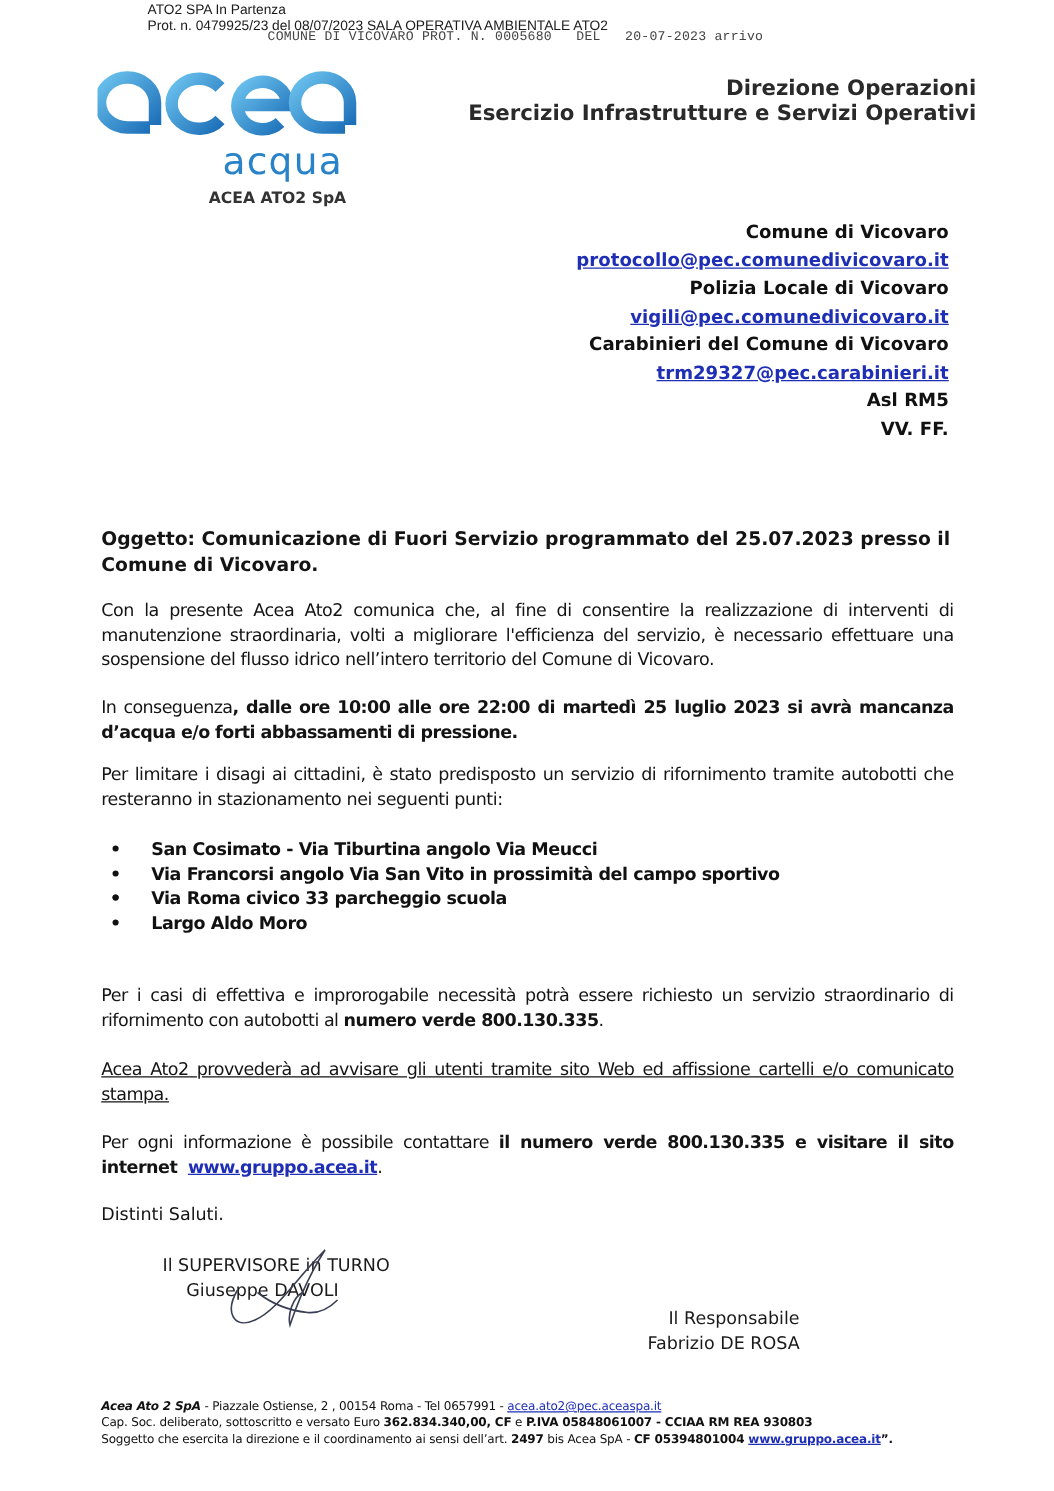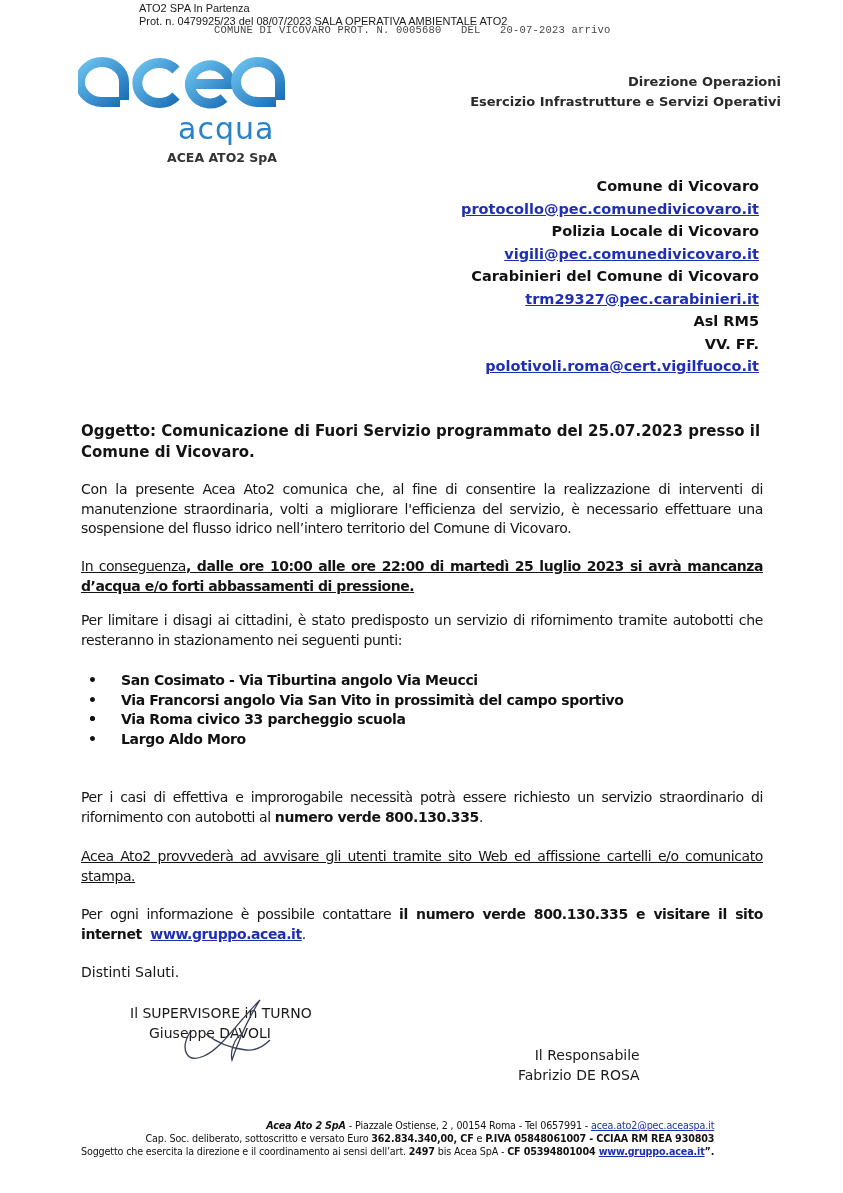"ATO2 SPA In Partenza" .stamp { left: 139px -> 118px }
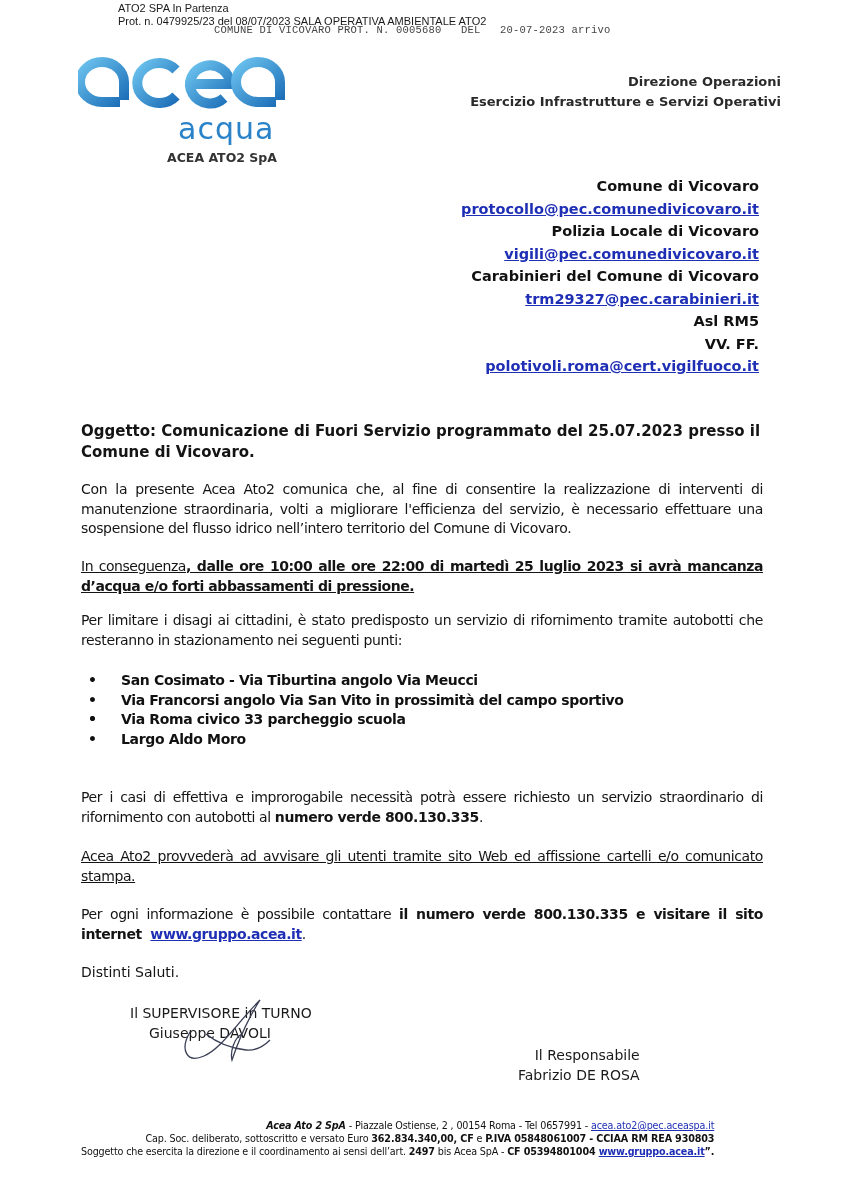"Direzione Operazioni" .dept { font-size: 13px -> 17px; top: 72px -> 62px }
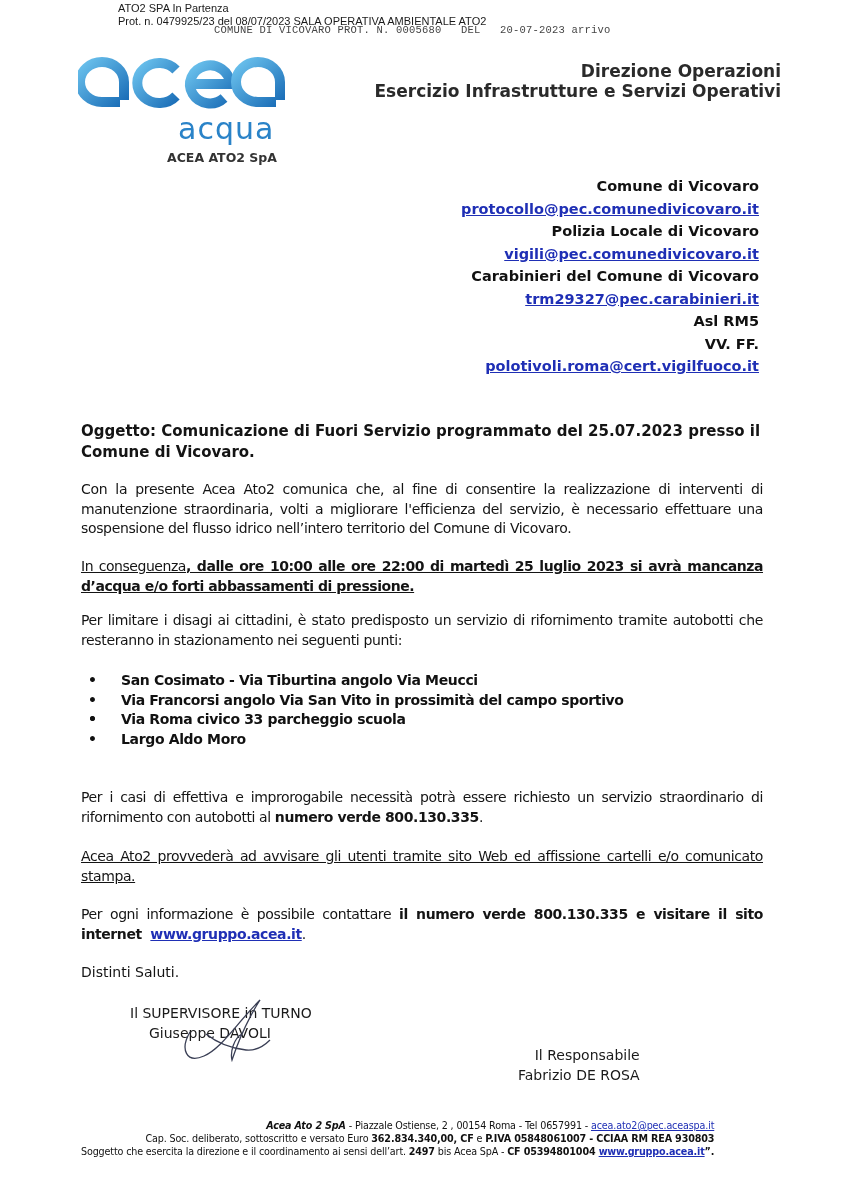"polotivoli.roma@cert.vigilfuoco.it" a.mail { html: <a>polotivoli.roma@cert.vigilfuoco.it</a> -> none }
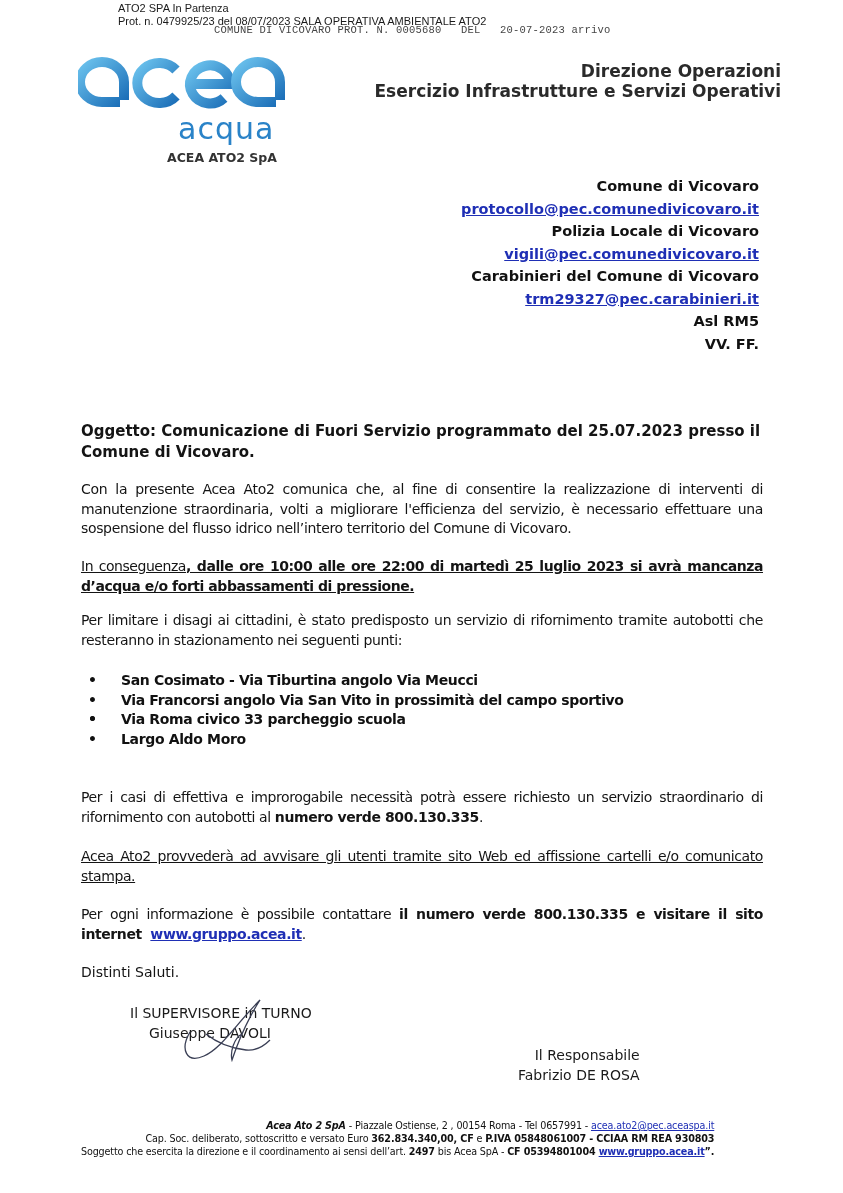"In conseguenza, dalle ore 10:00" .p2 { text-decoration: underline -> none }
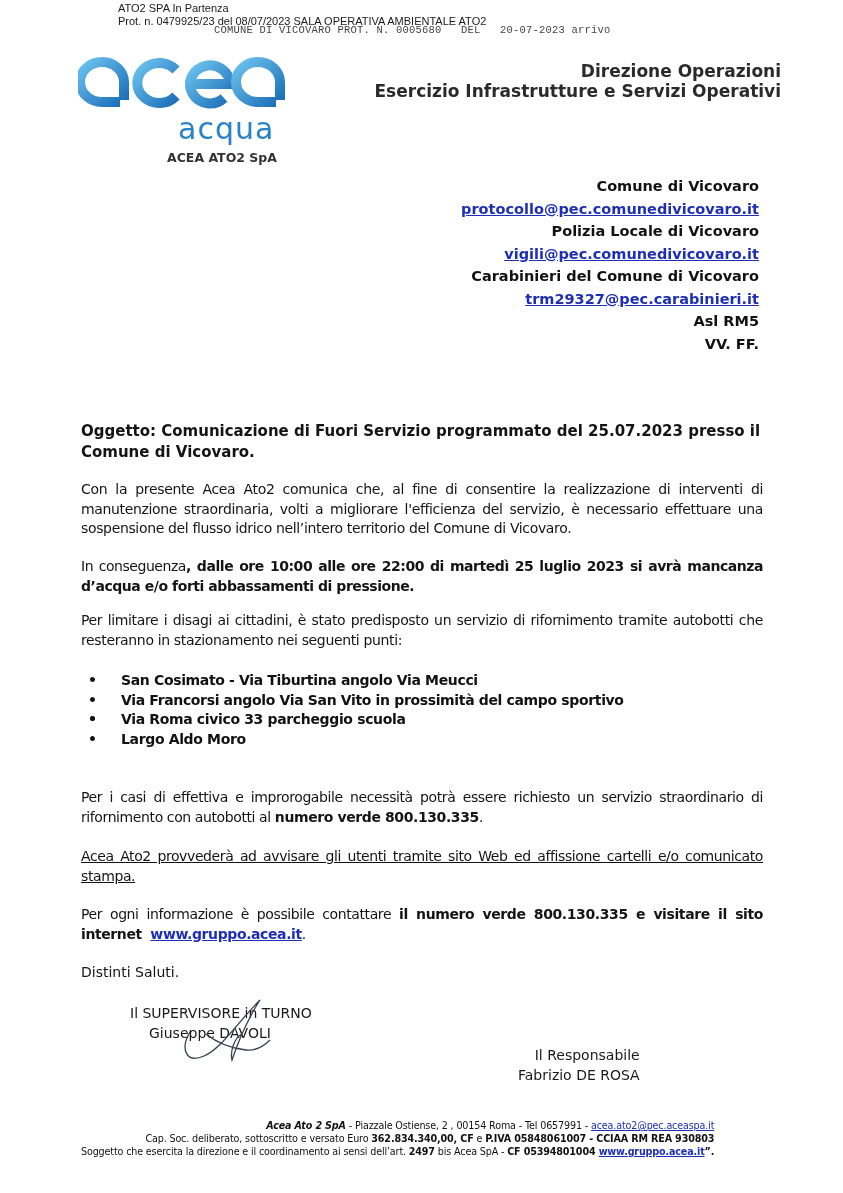"Acea Ato 2 SpA -" .footer { text-align: right -> none }
